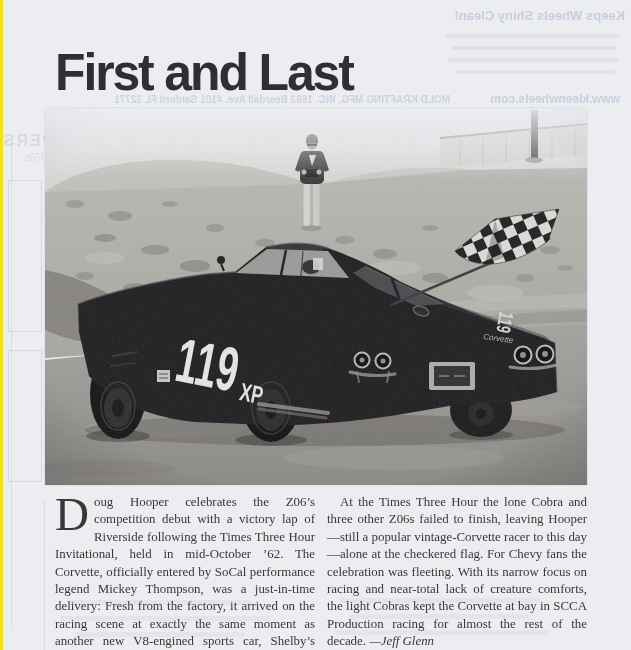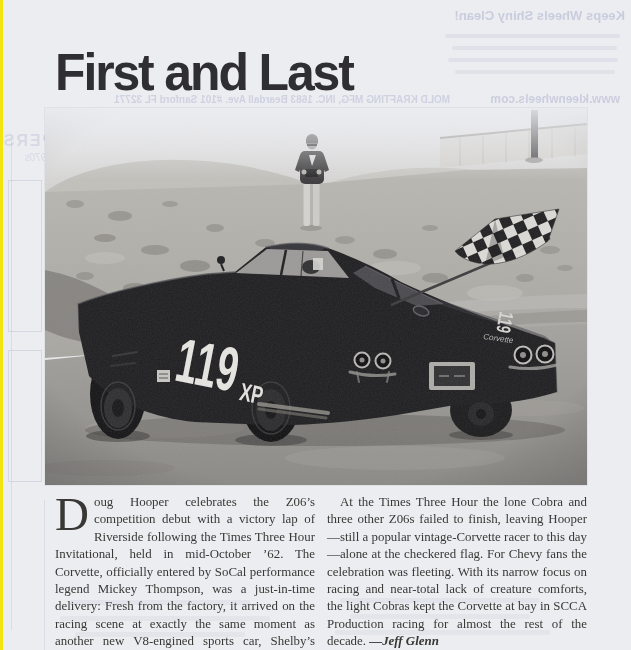"—Jeff Glenn" .byline { font-weight: bold -> none }
